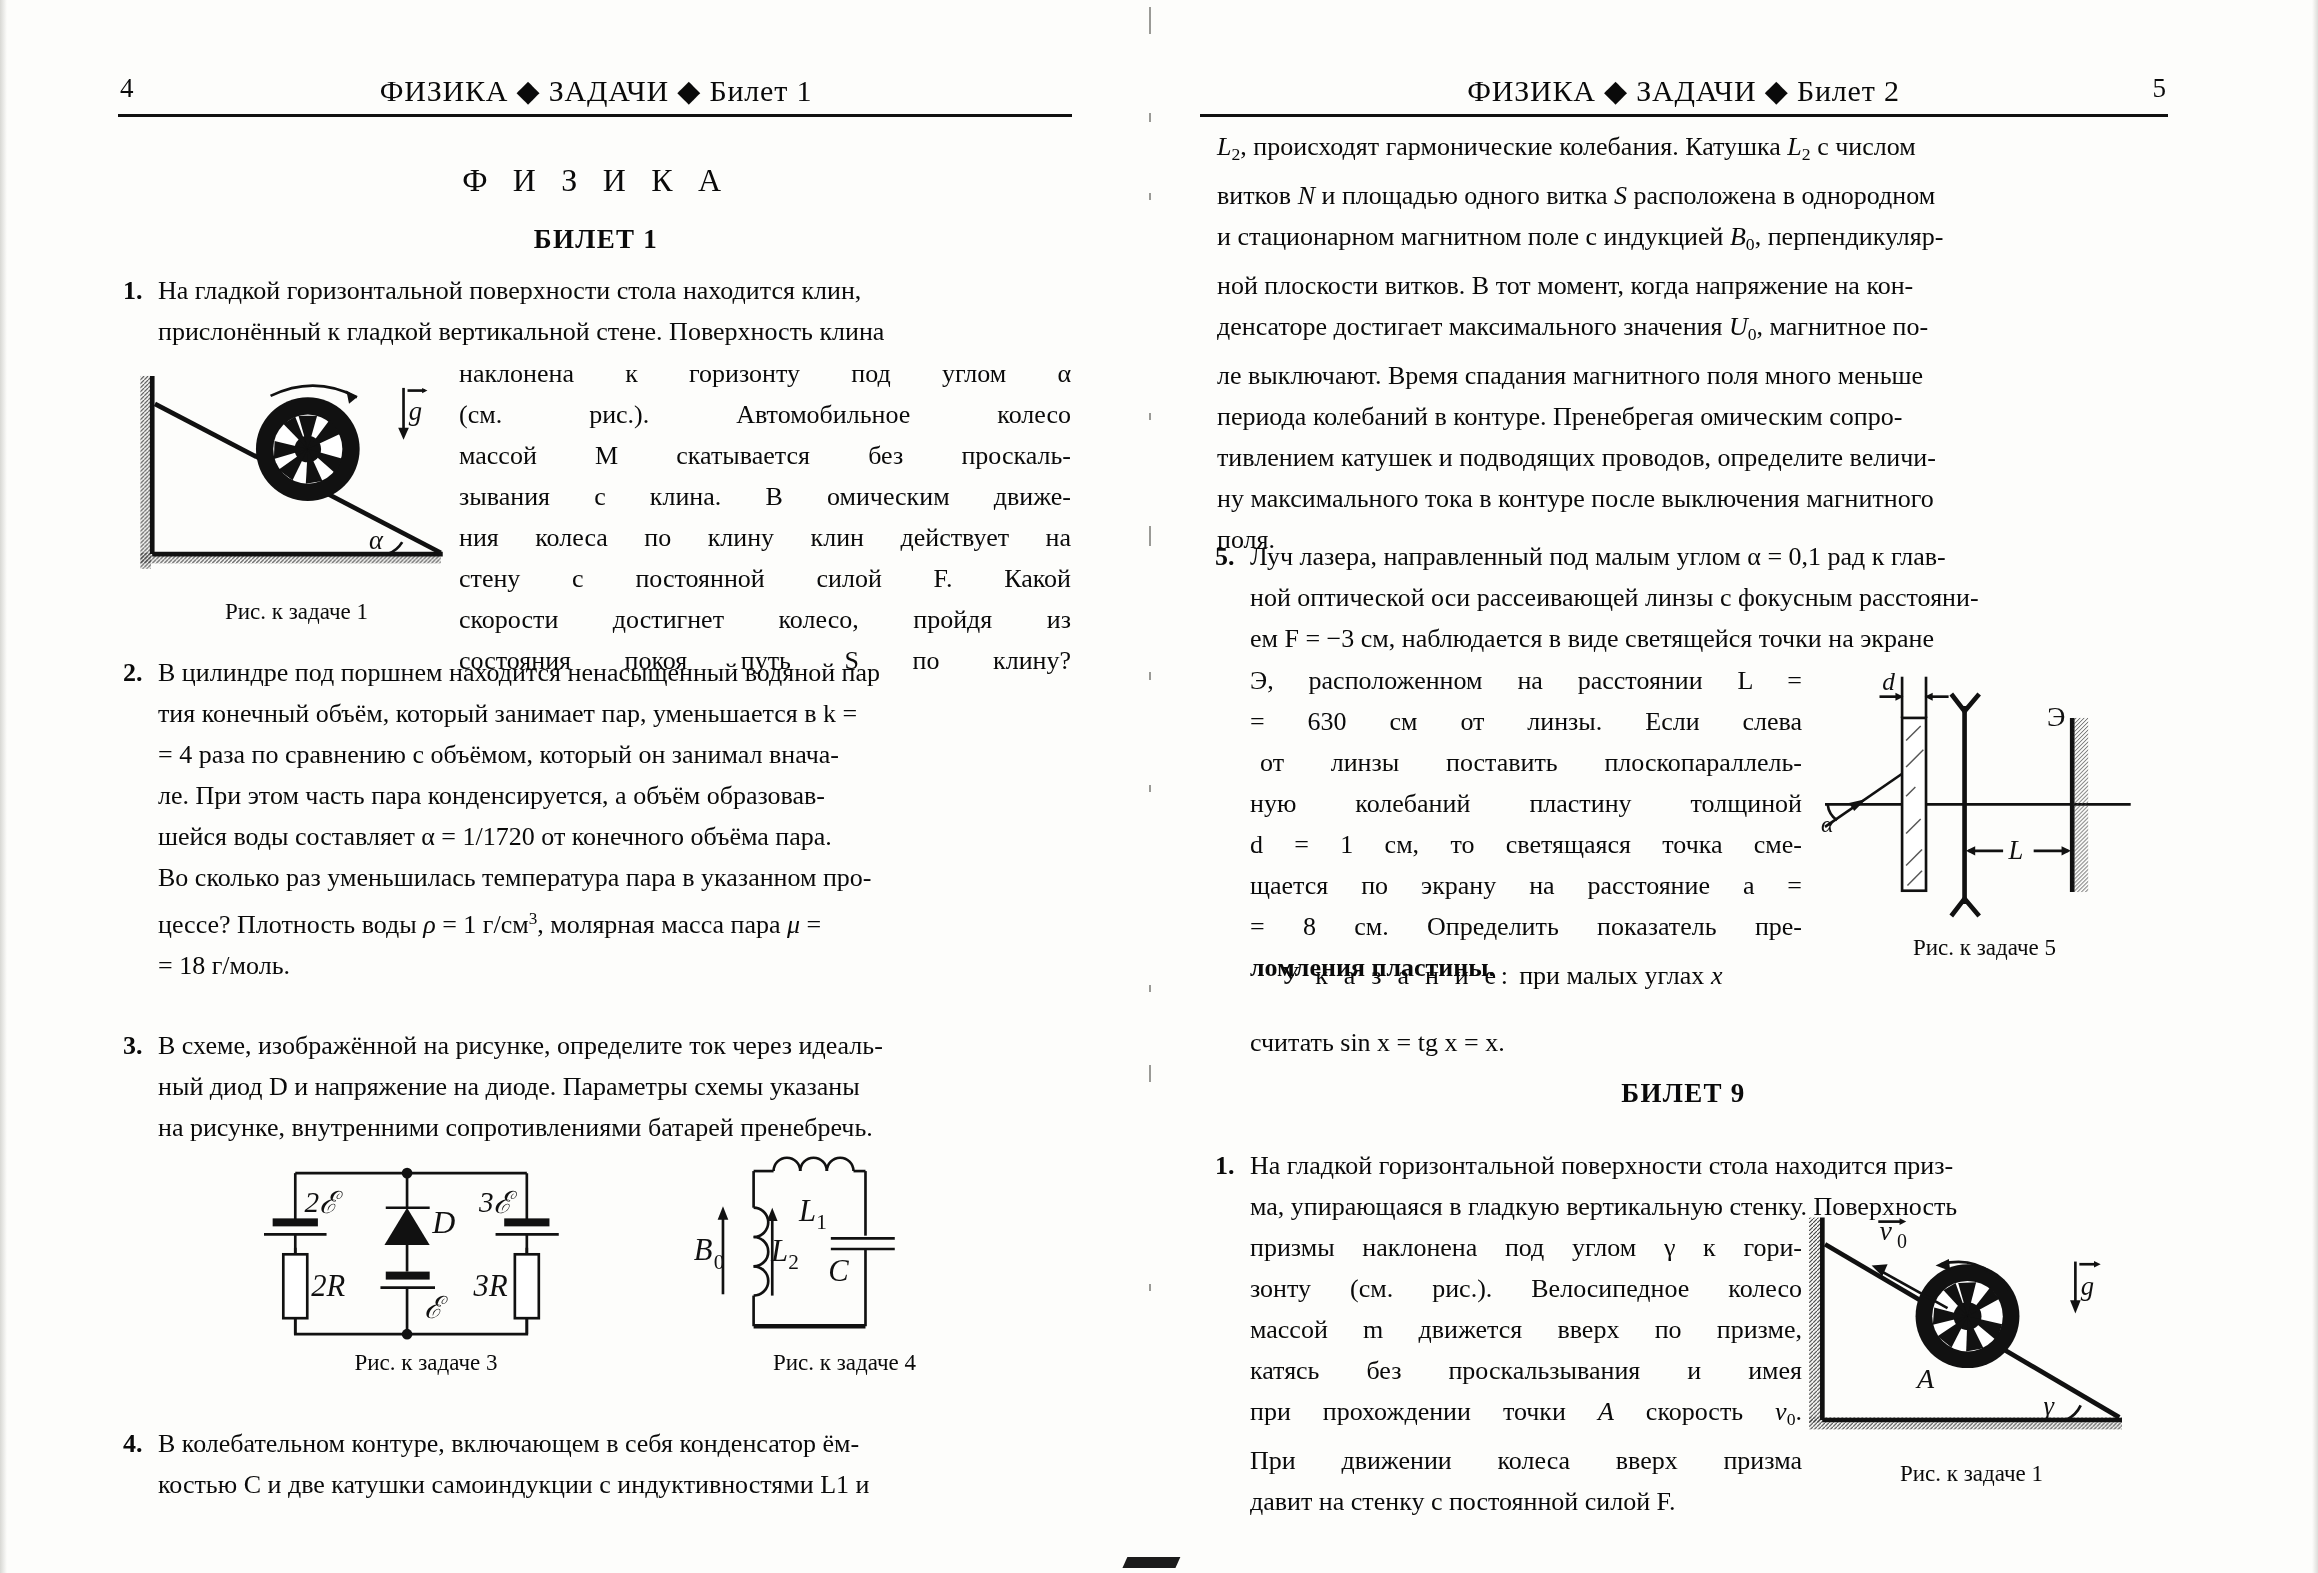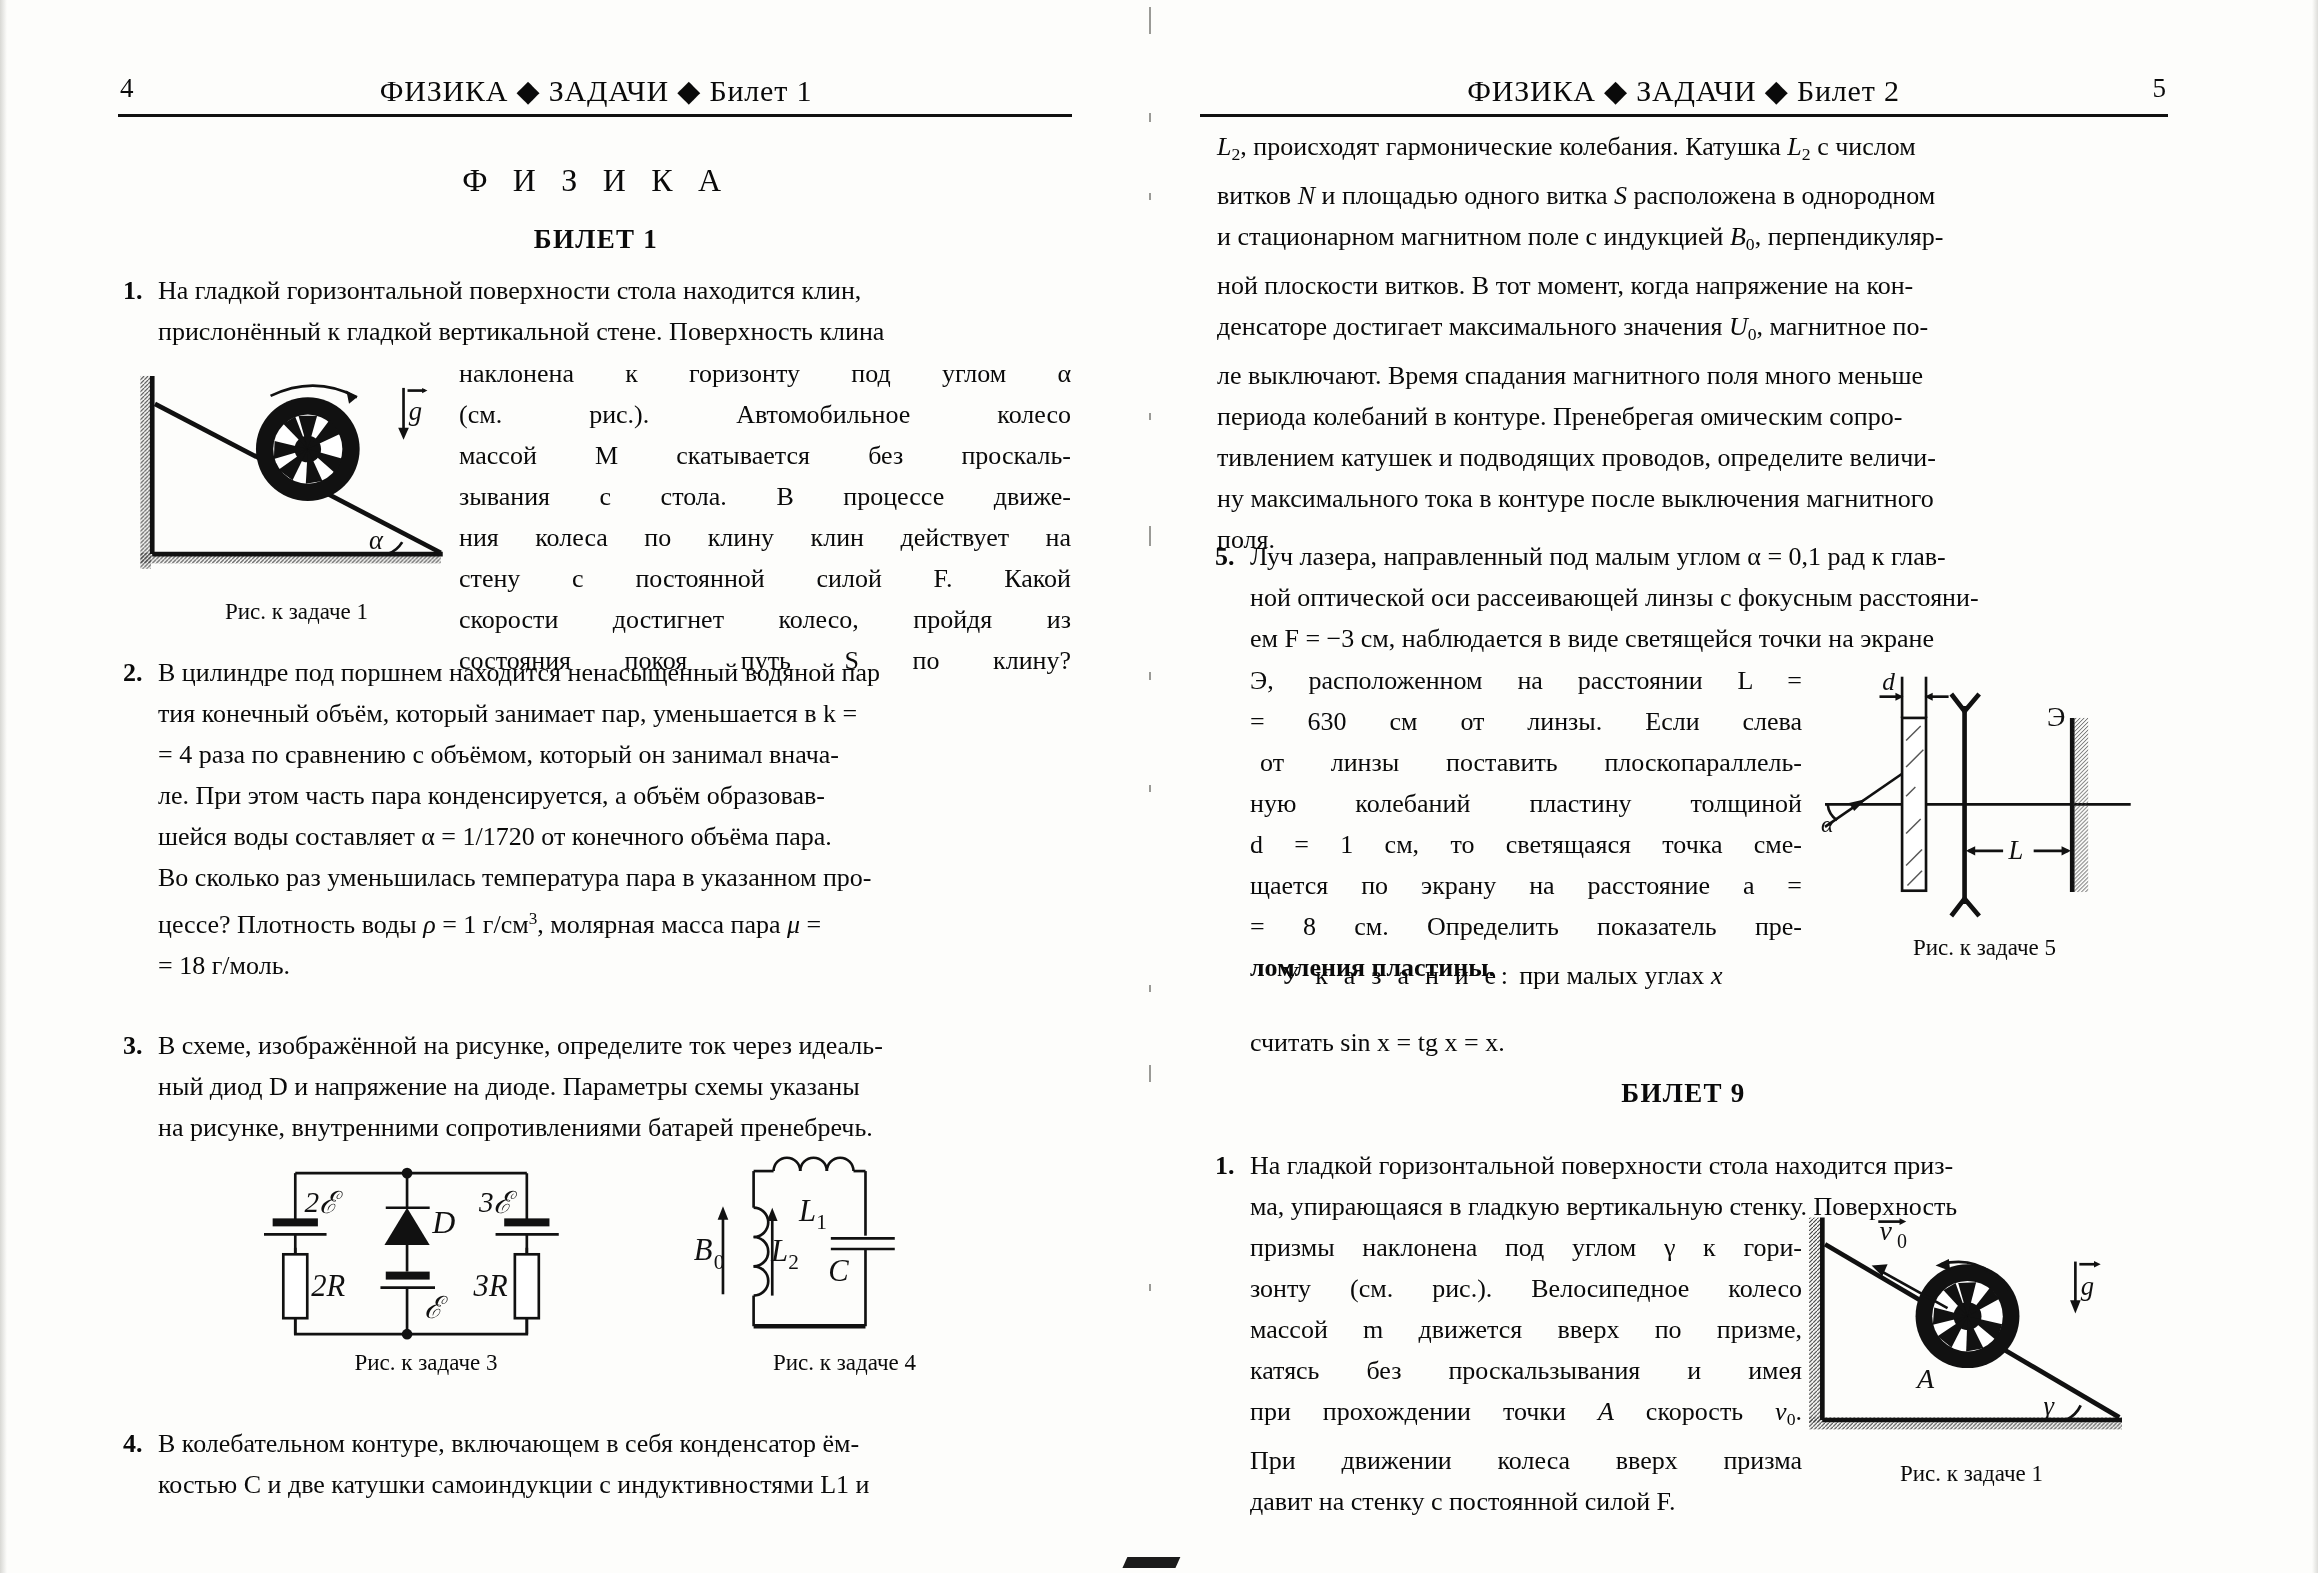"зывания с стола. В процессе" p { text: стола. В процессе -> клина. В омическим }
